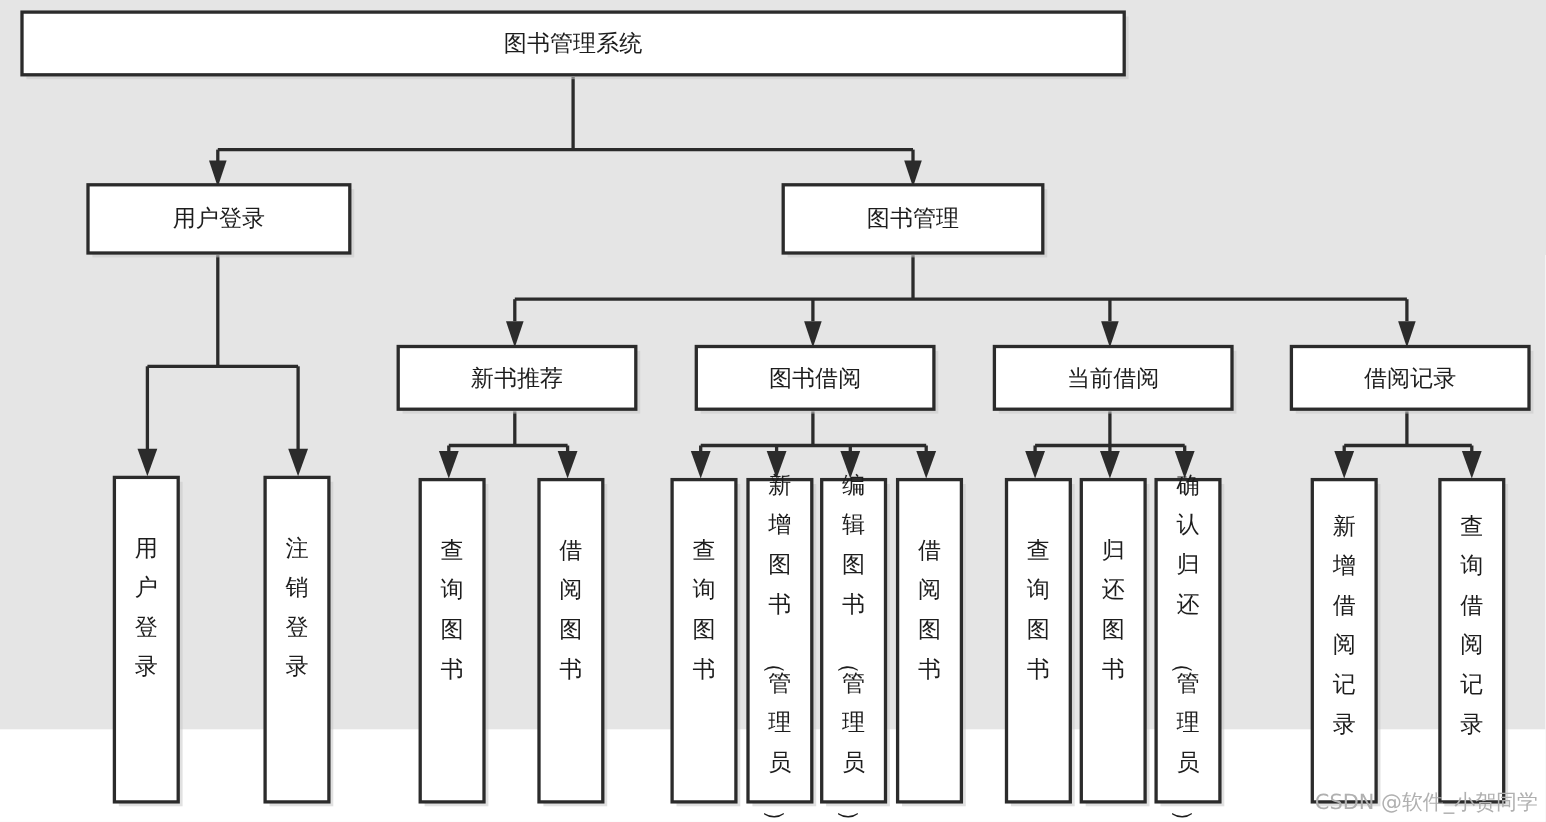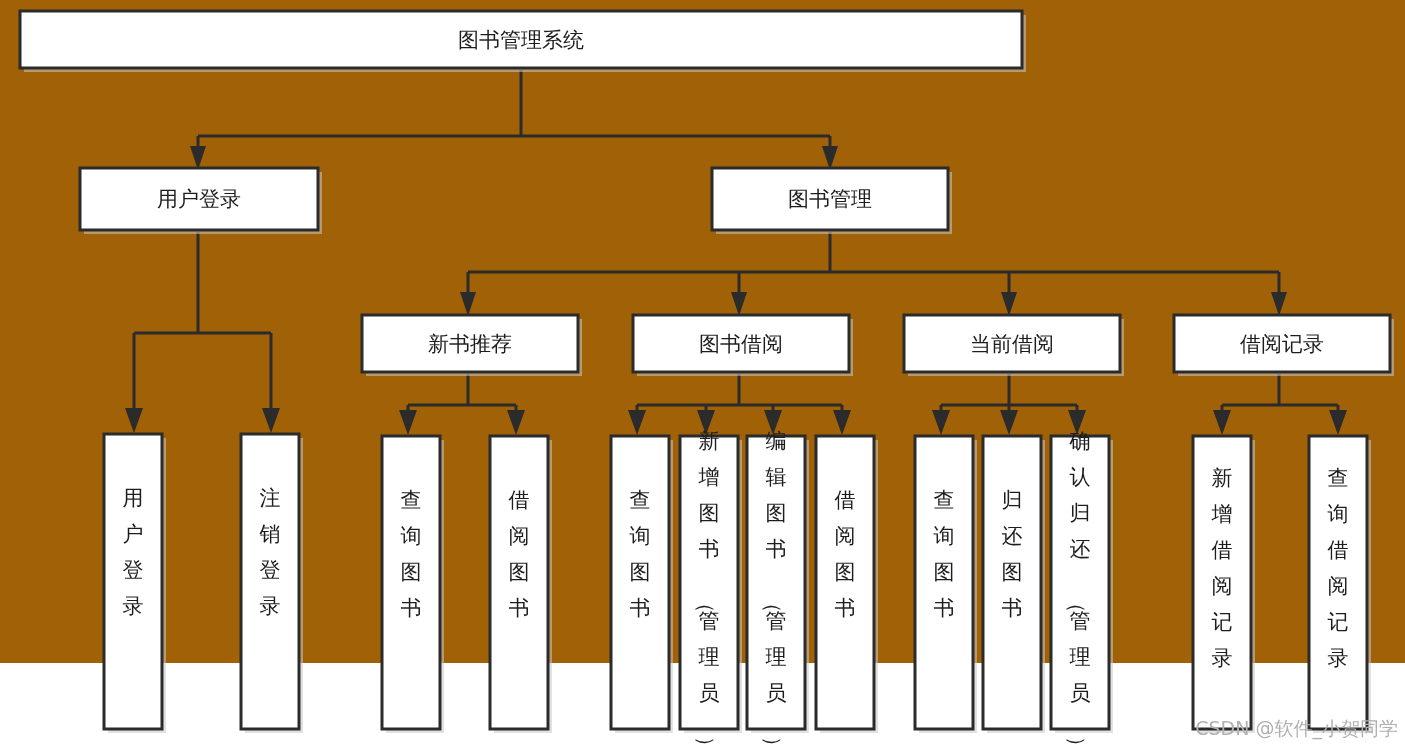"图书管理系统" #diagram-root { background: #a16207 -> #e5e5e5 }
